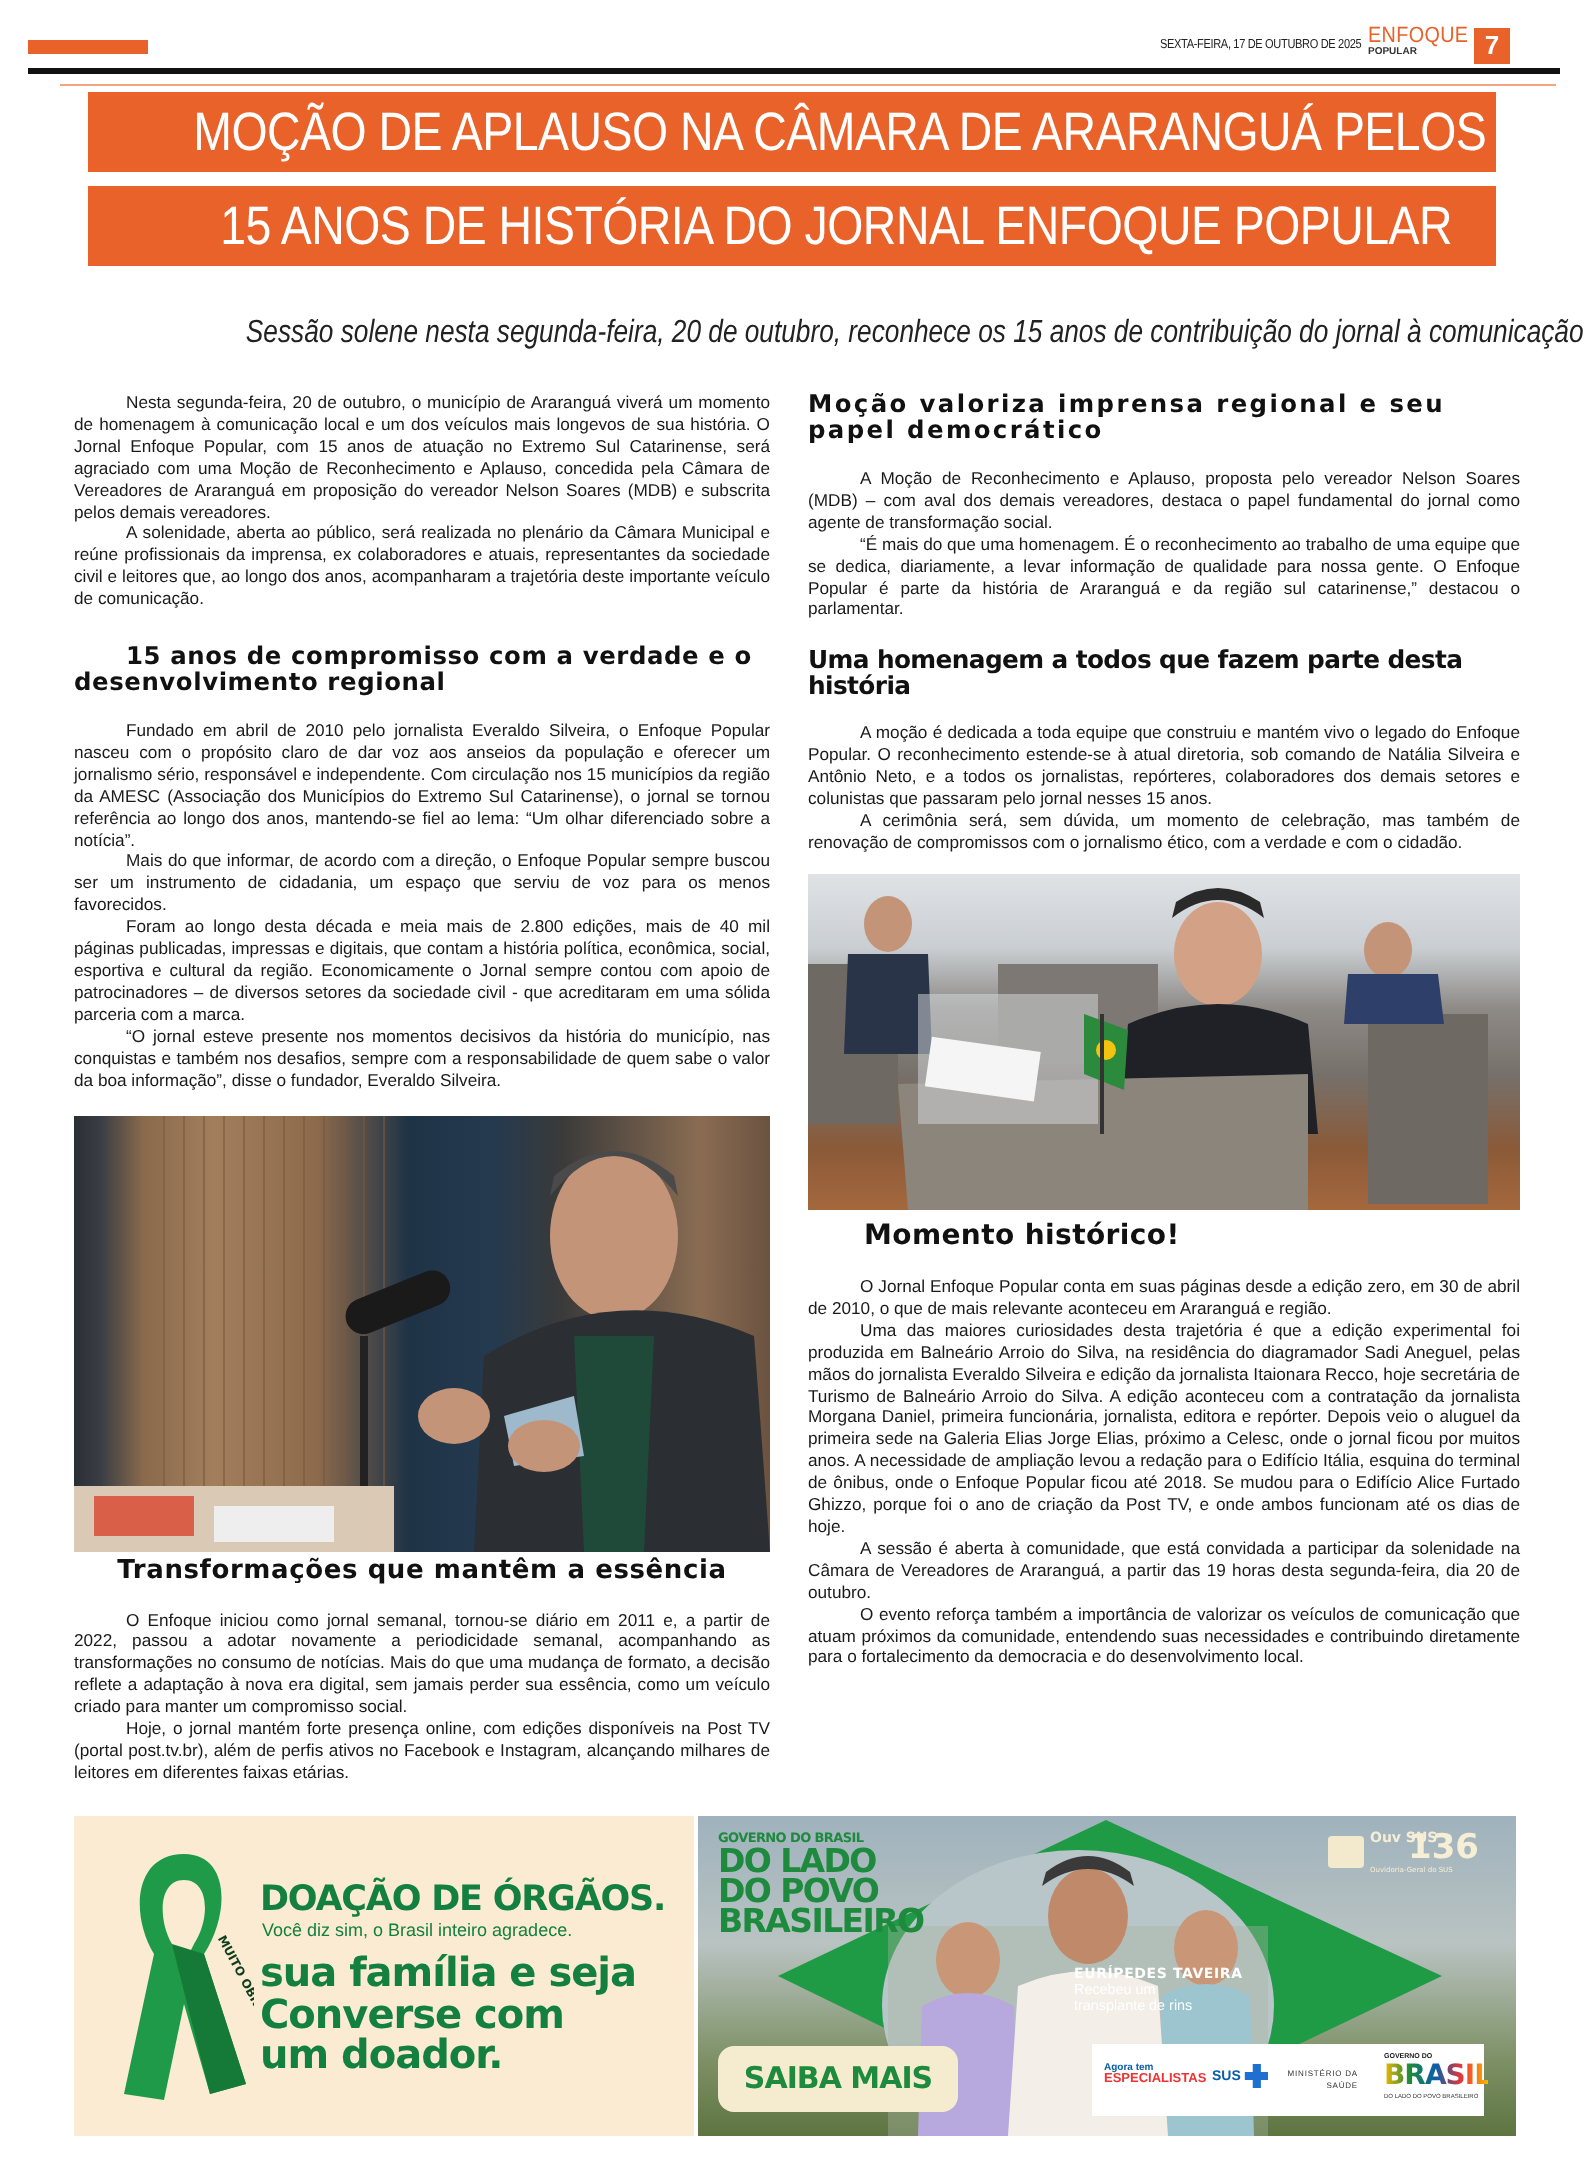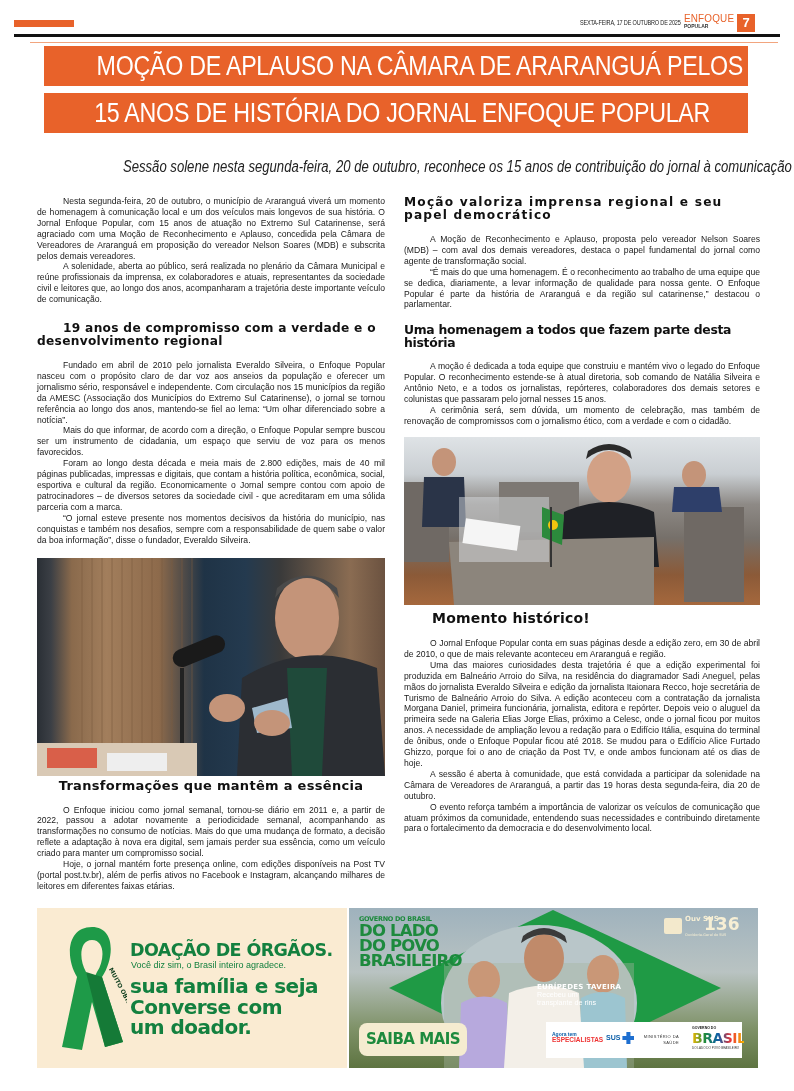"15 ANOS DE HISTÓRIA DO" .banner-2 { padding-left: none -> 16px }
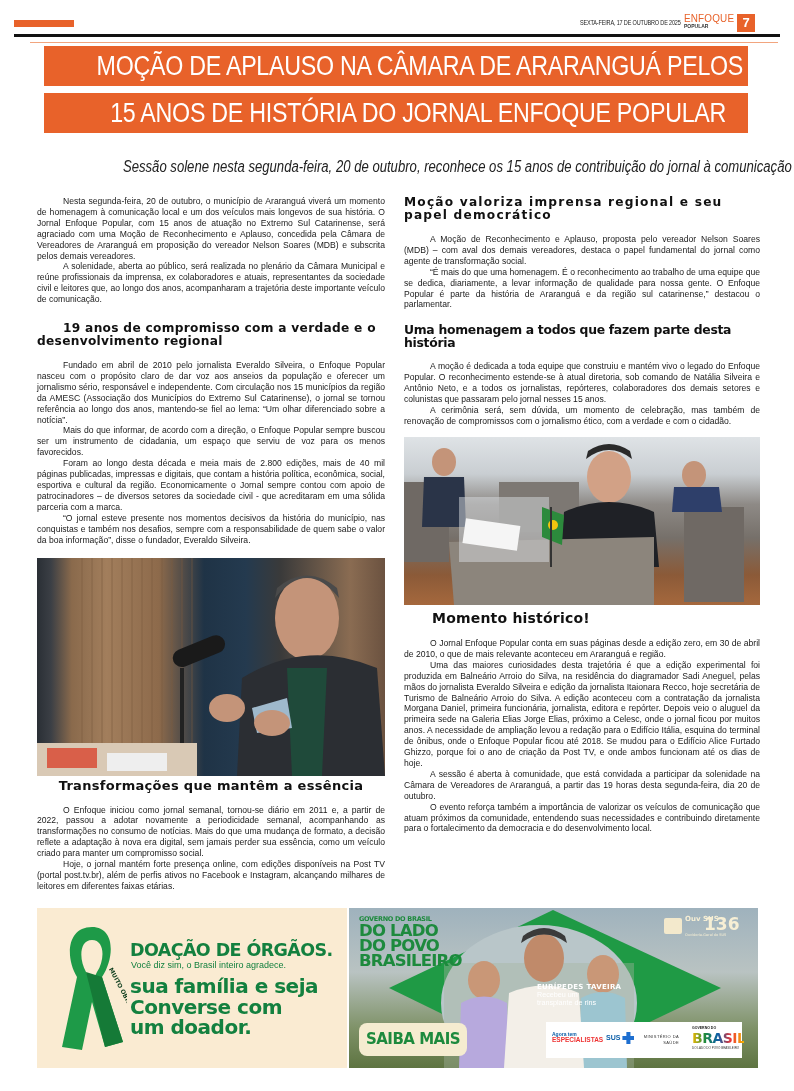"19 anos de compromisso com" h2 { text: 19 -> 15 }
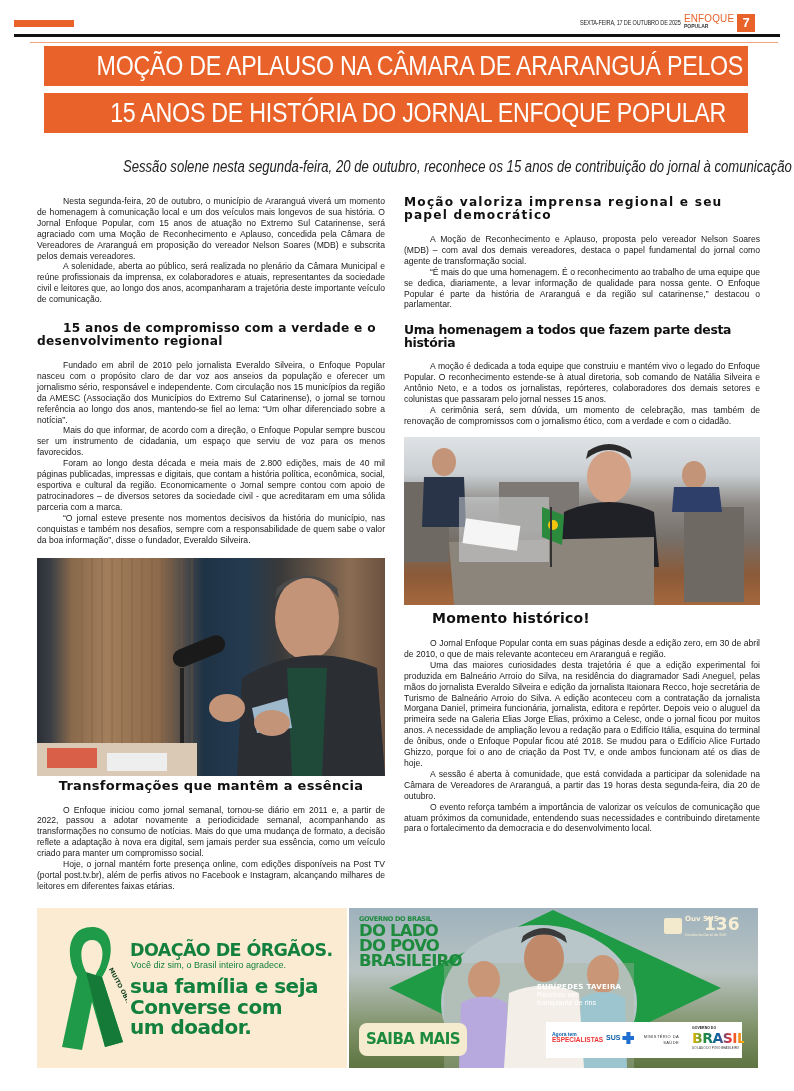"SAIBA MAIS" .saiba { width: 108px -> 120px }
